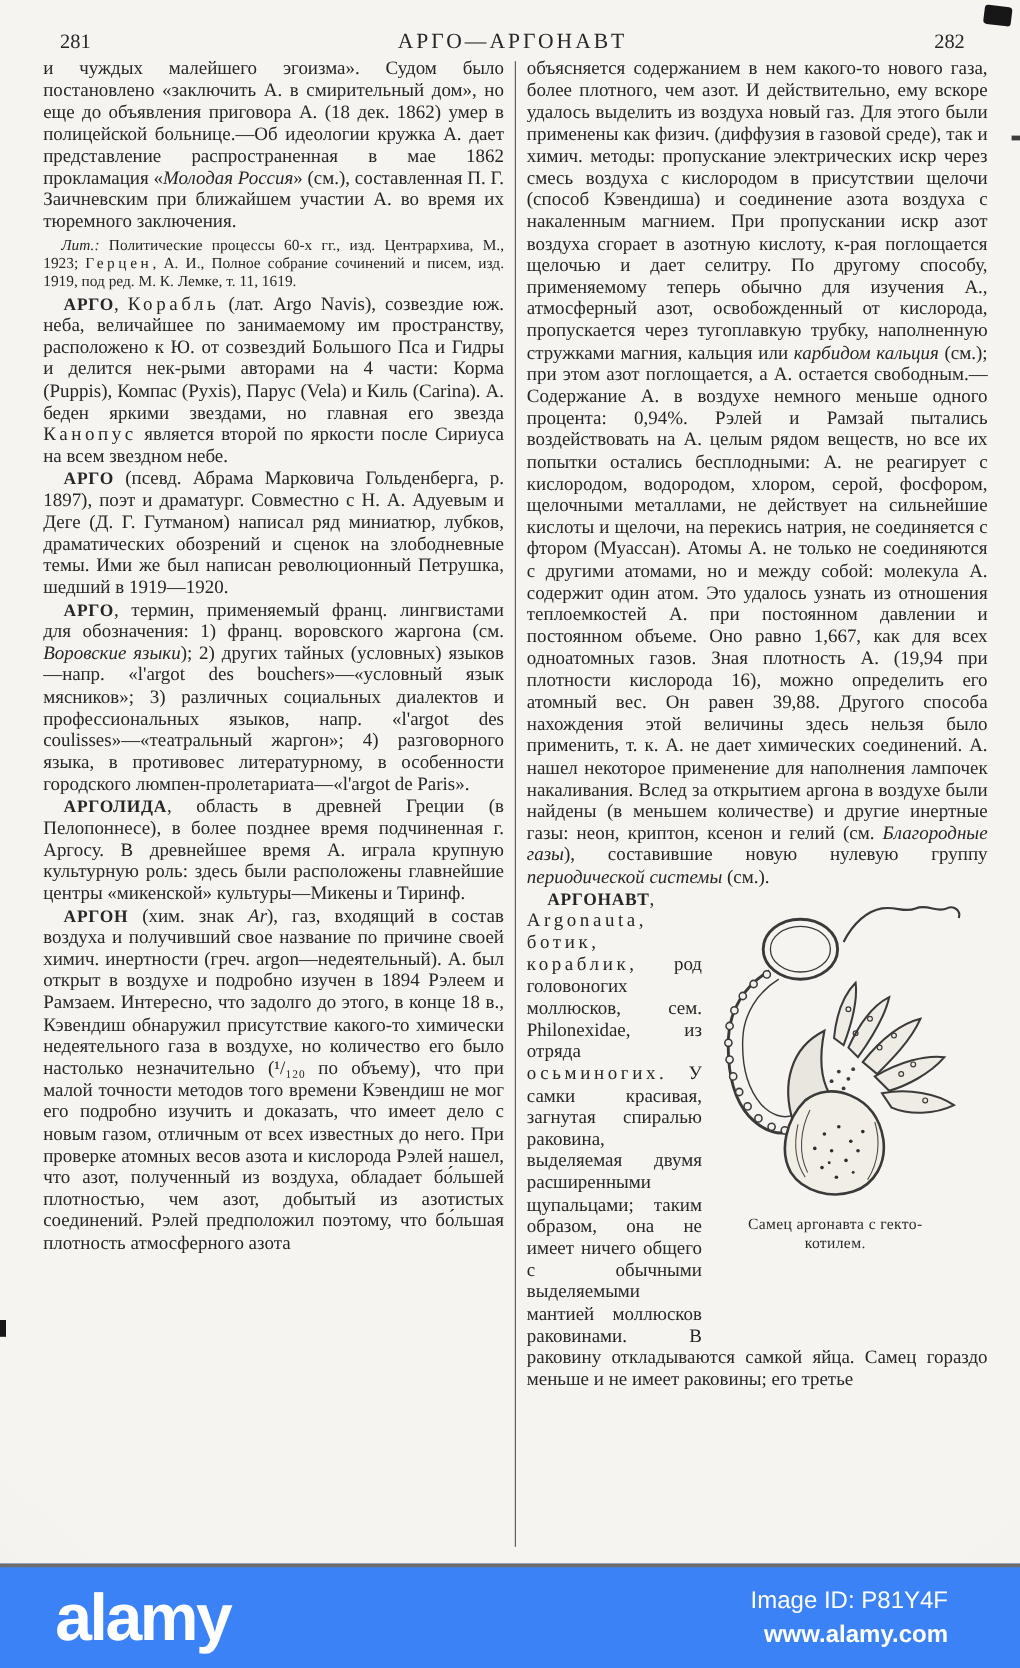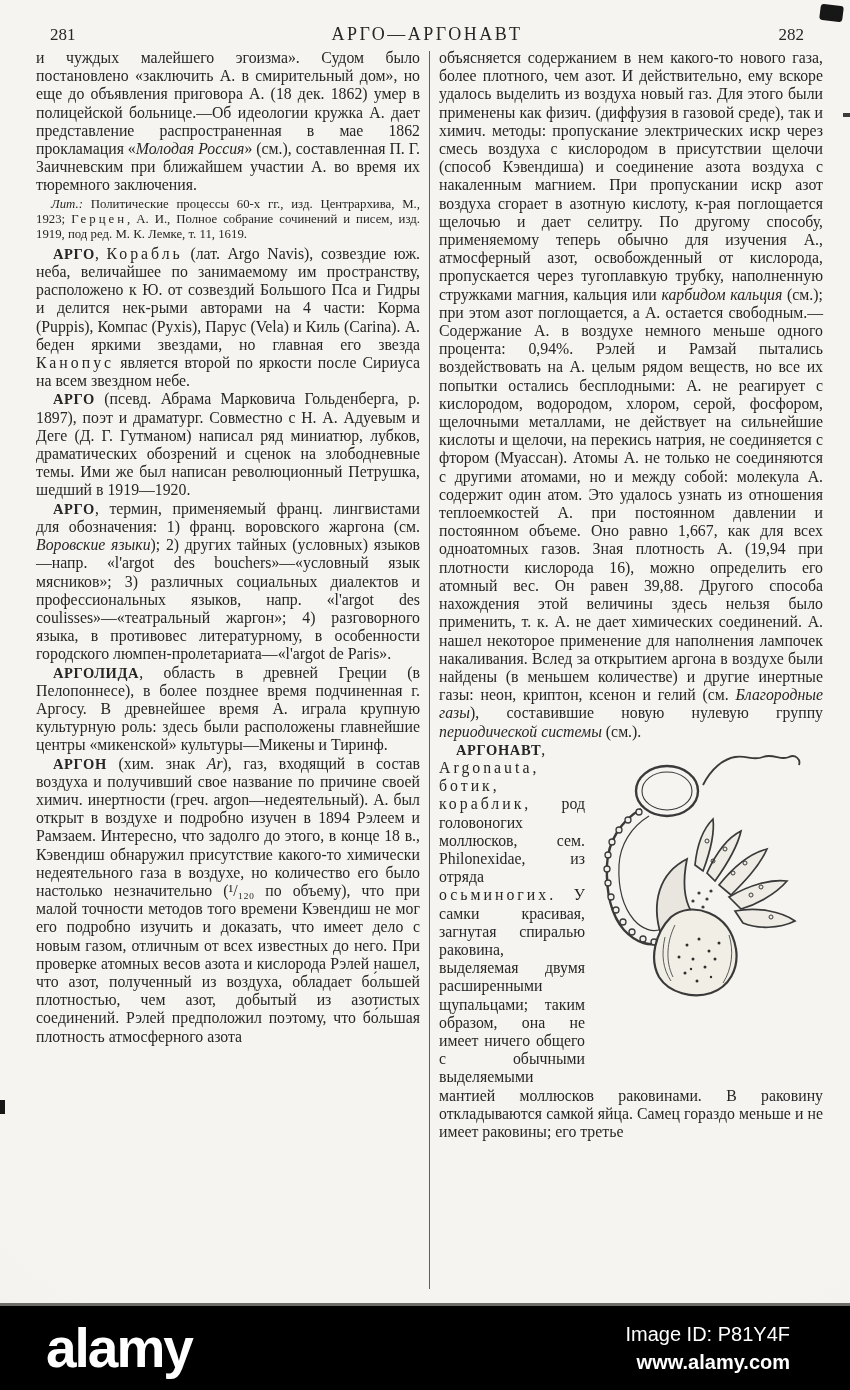"Самец аргонавта с гекто-" div.caption { html: none -> <div> <span>Самец аргонавта с гекто-</span><br> <span>котилем.</span> </div> }
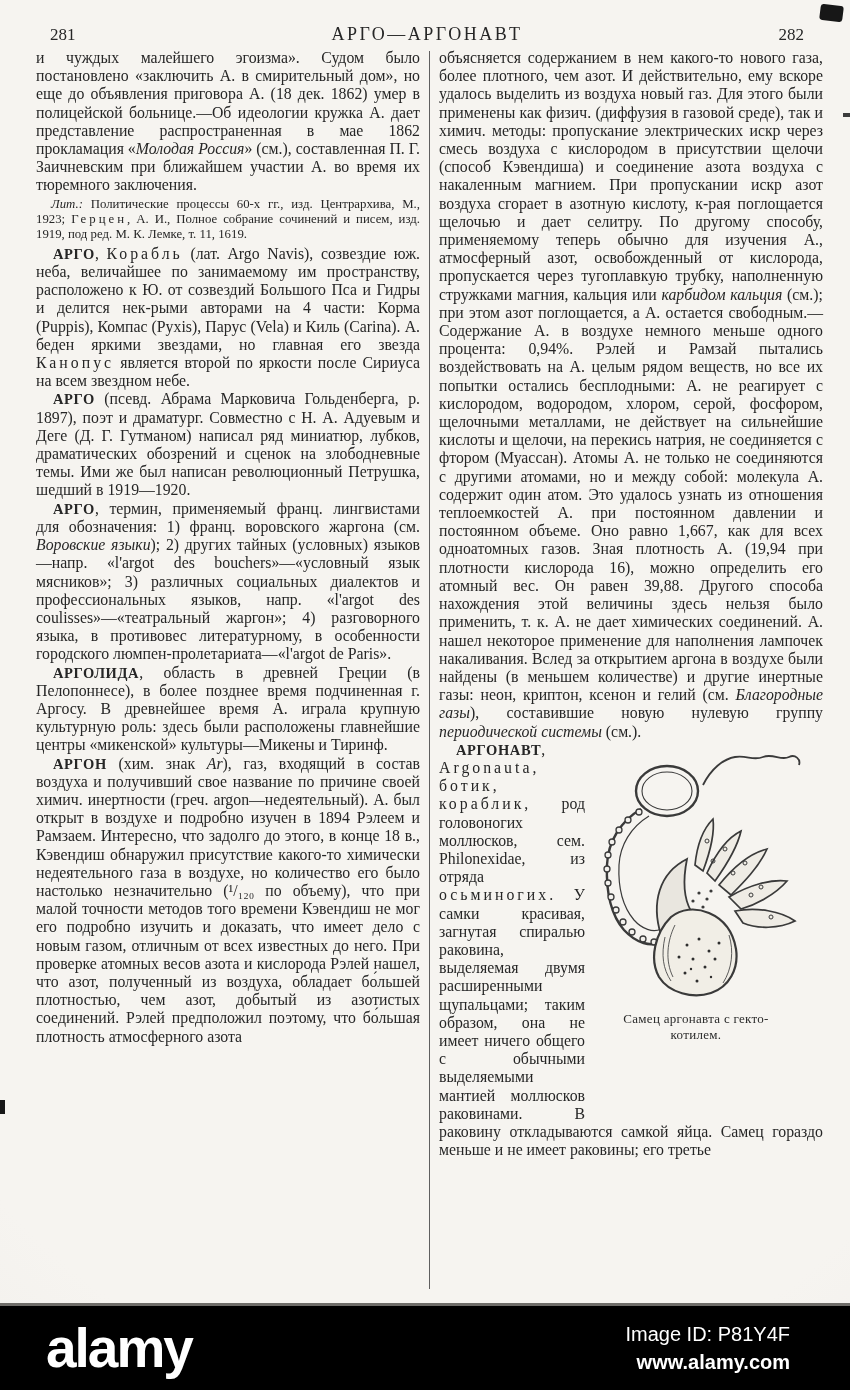"alamy" .footer { background: #000000 -> #3b82f6 }
